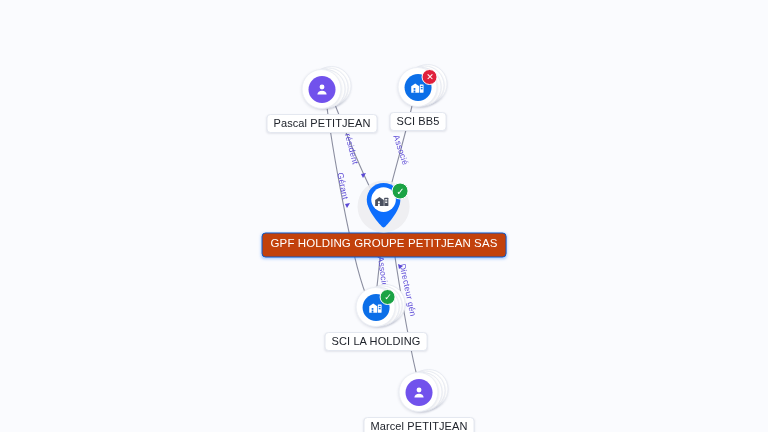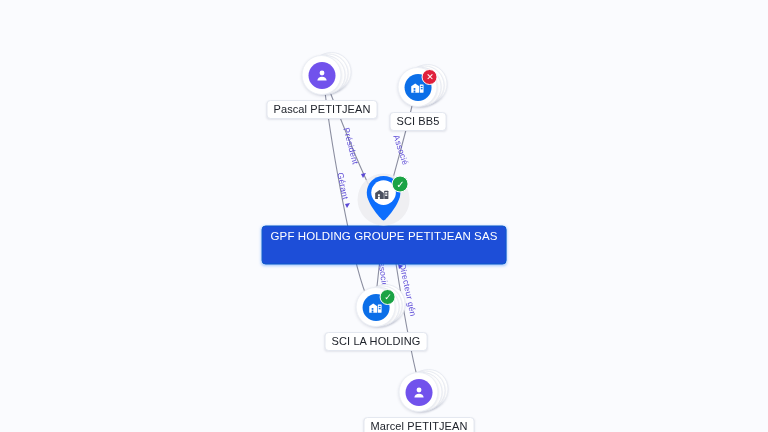"Pascal PETITJEAN" div.node { top: 86px -> 100px }
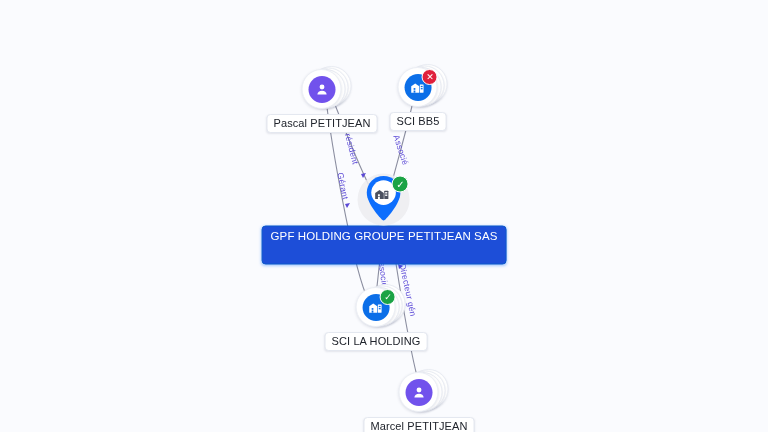"GPF HOLDING GROUPE PETITJEAN SAS" .node-label.primary { background: #1d4ed8 -> #c2410c; padding: 3px 8px 22px 8px -> 3px 8px 8px 8px }
